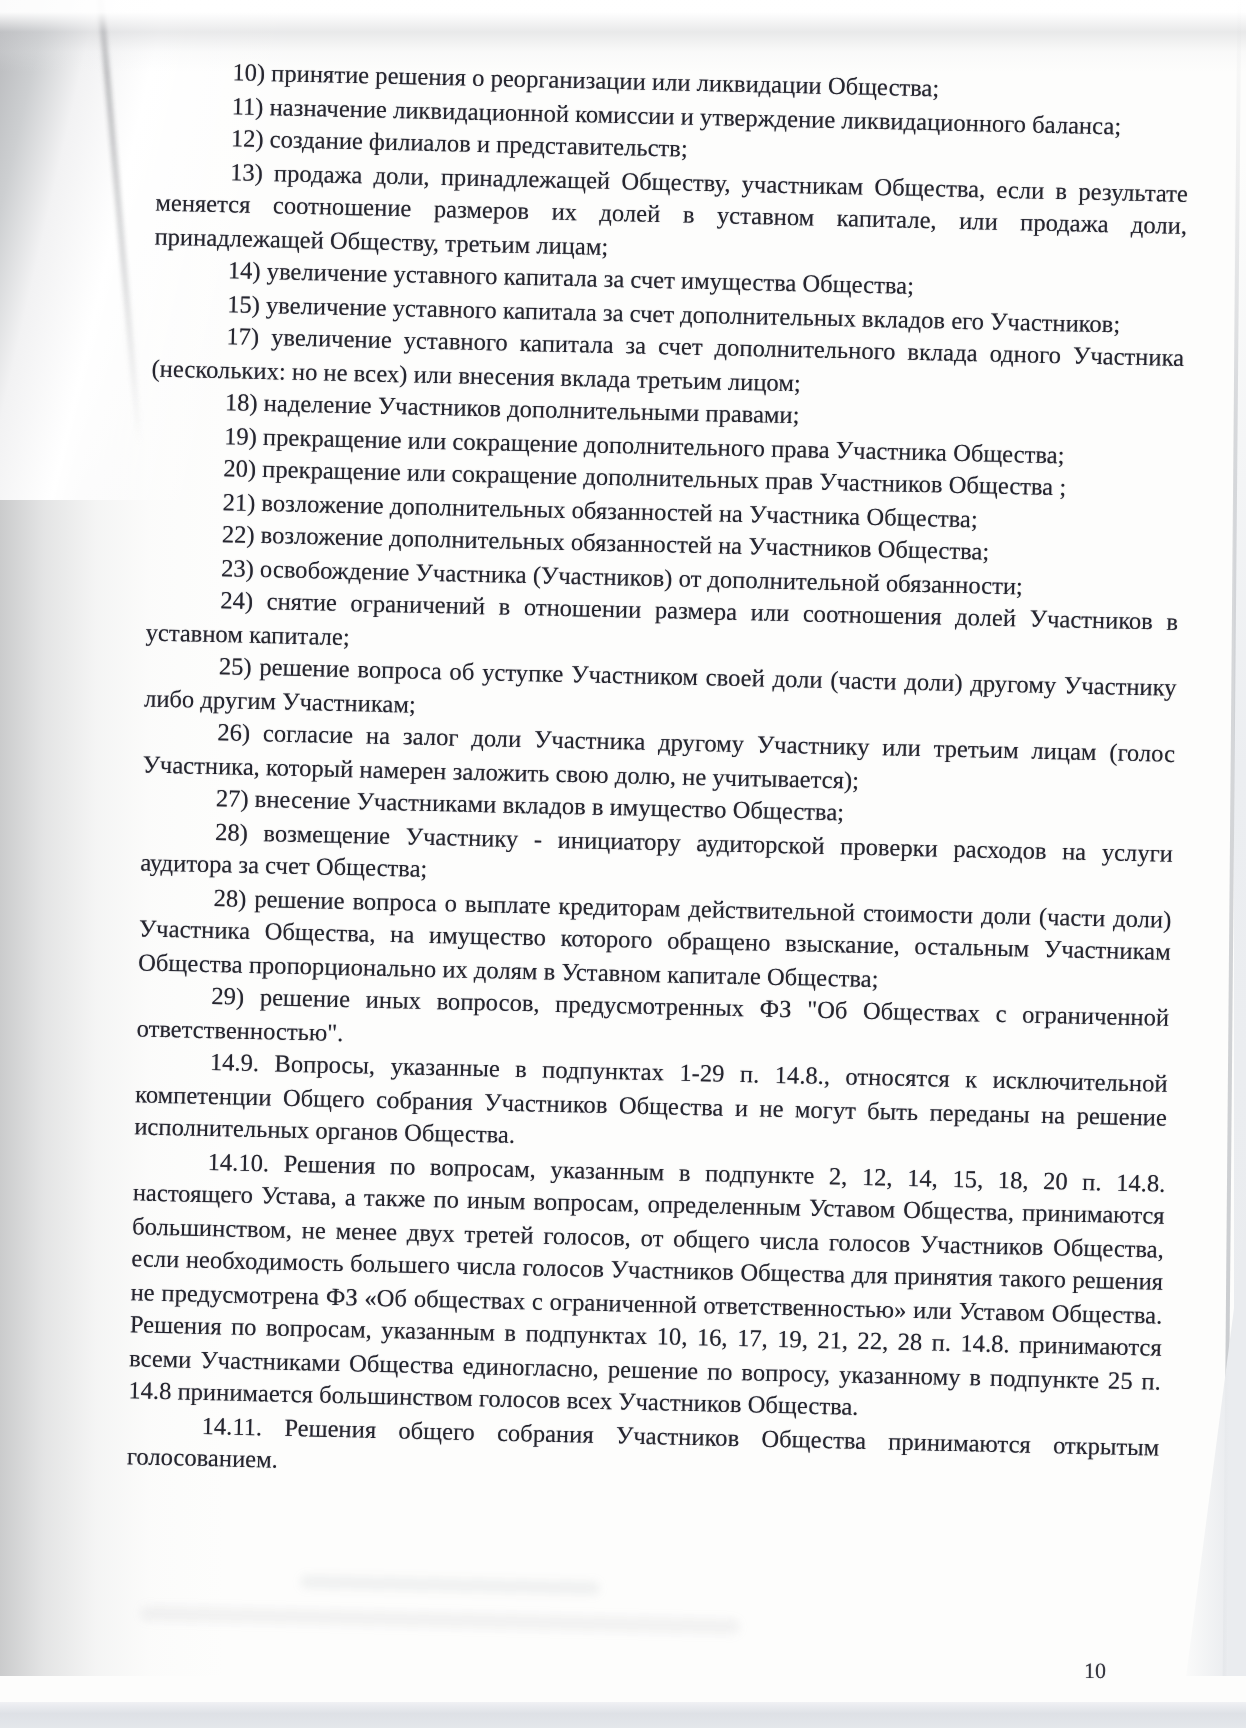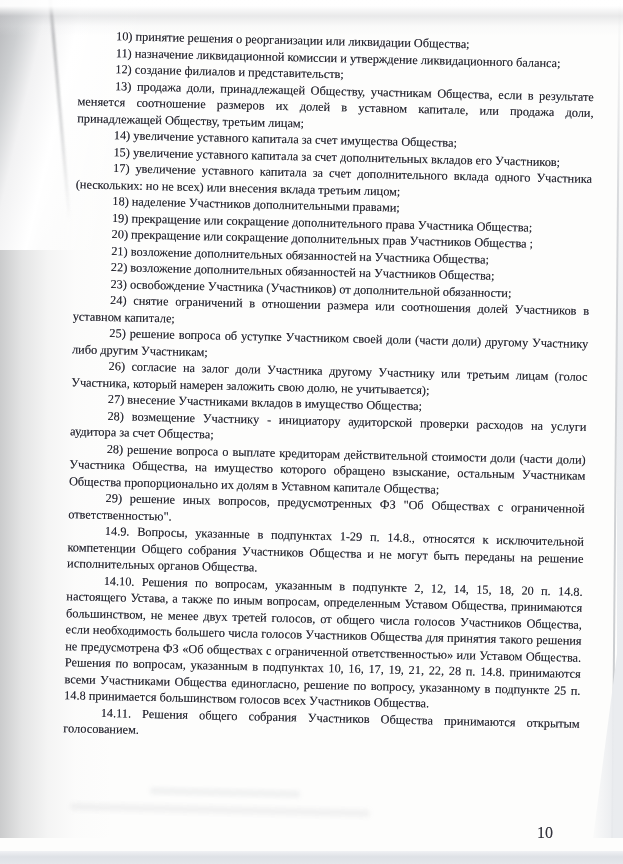"10" .page-number { font-size: 16px -> 11px }
